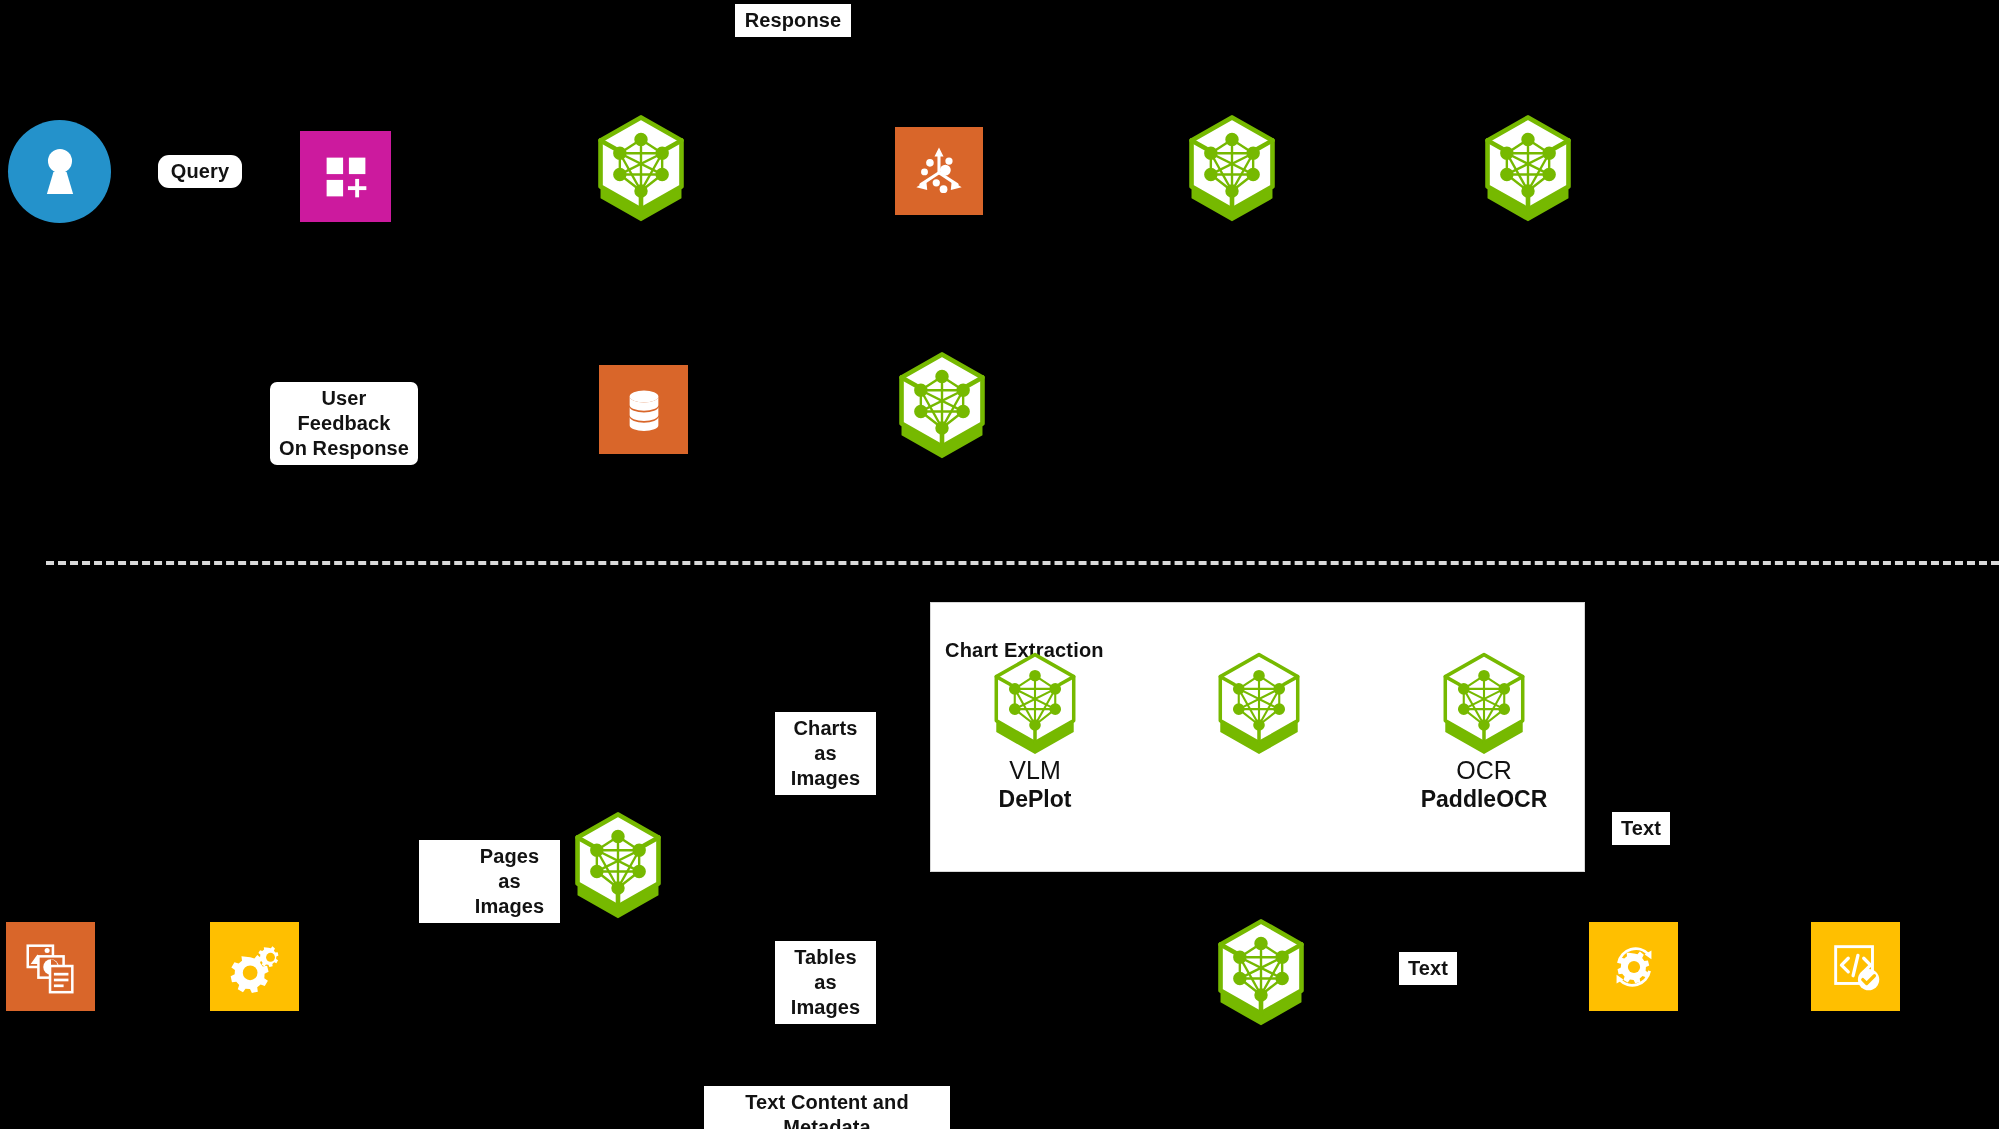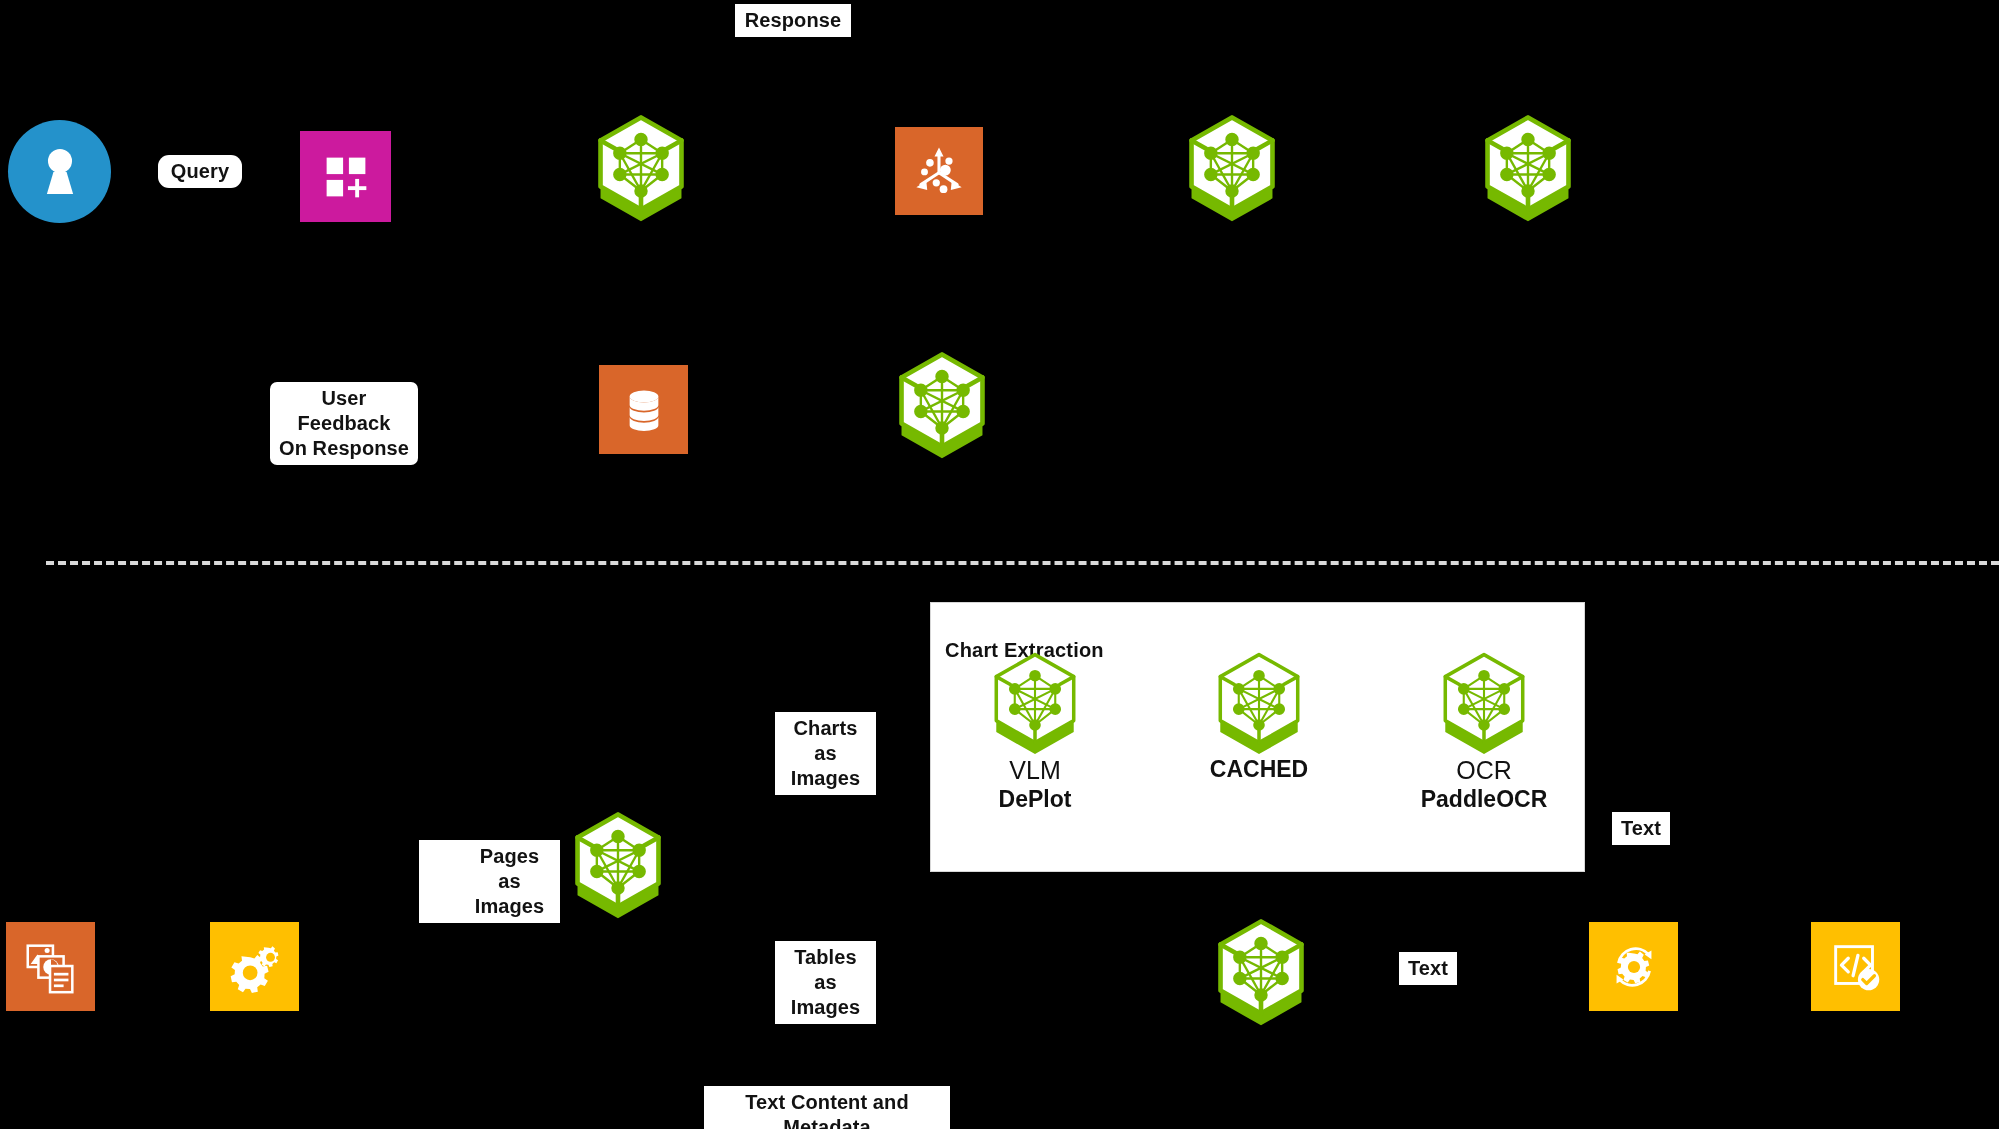"CACHED" div.pi-sub { html: <div>CACHED</div> -> none }
